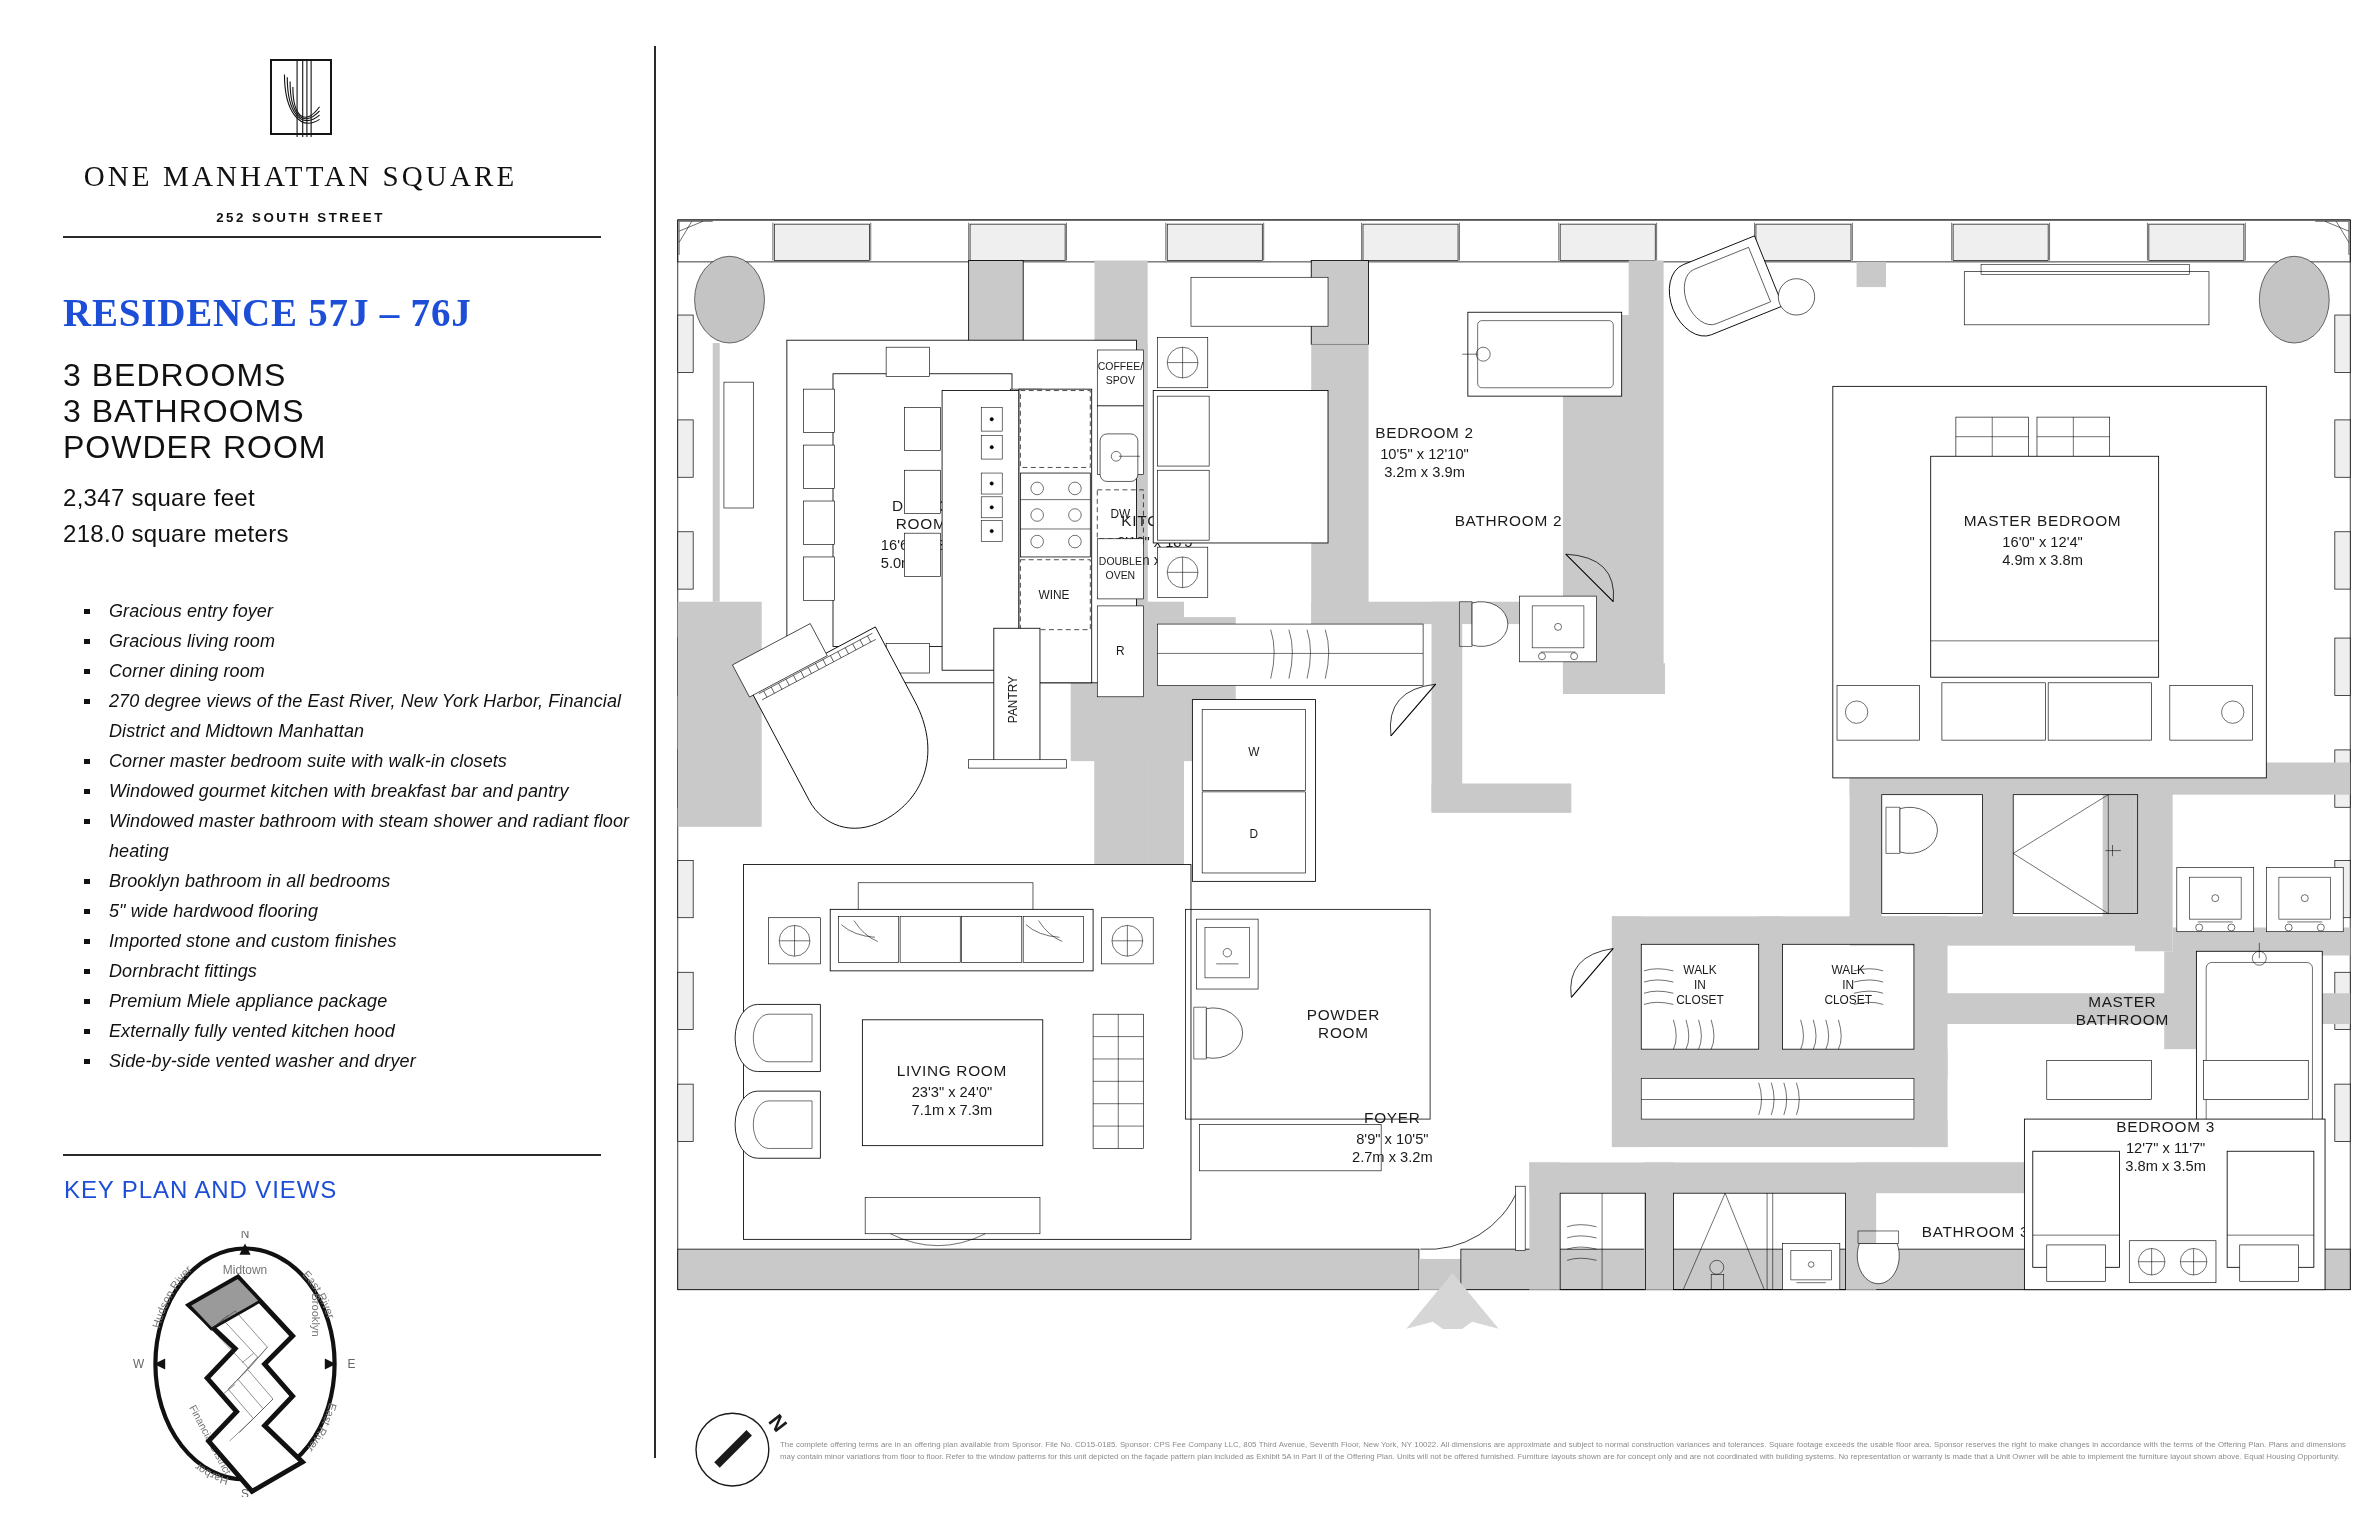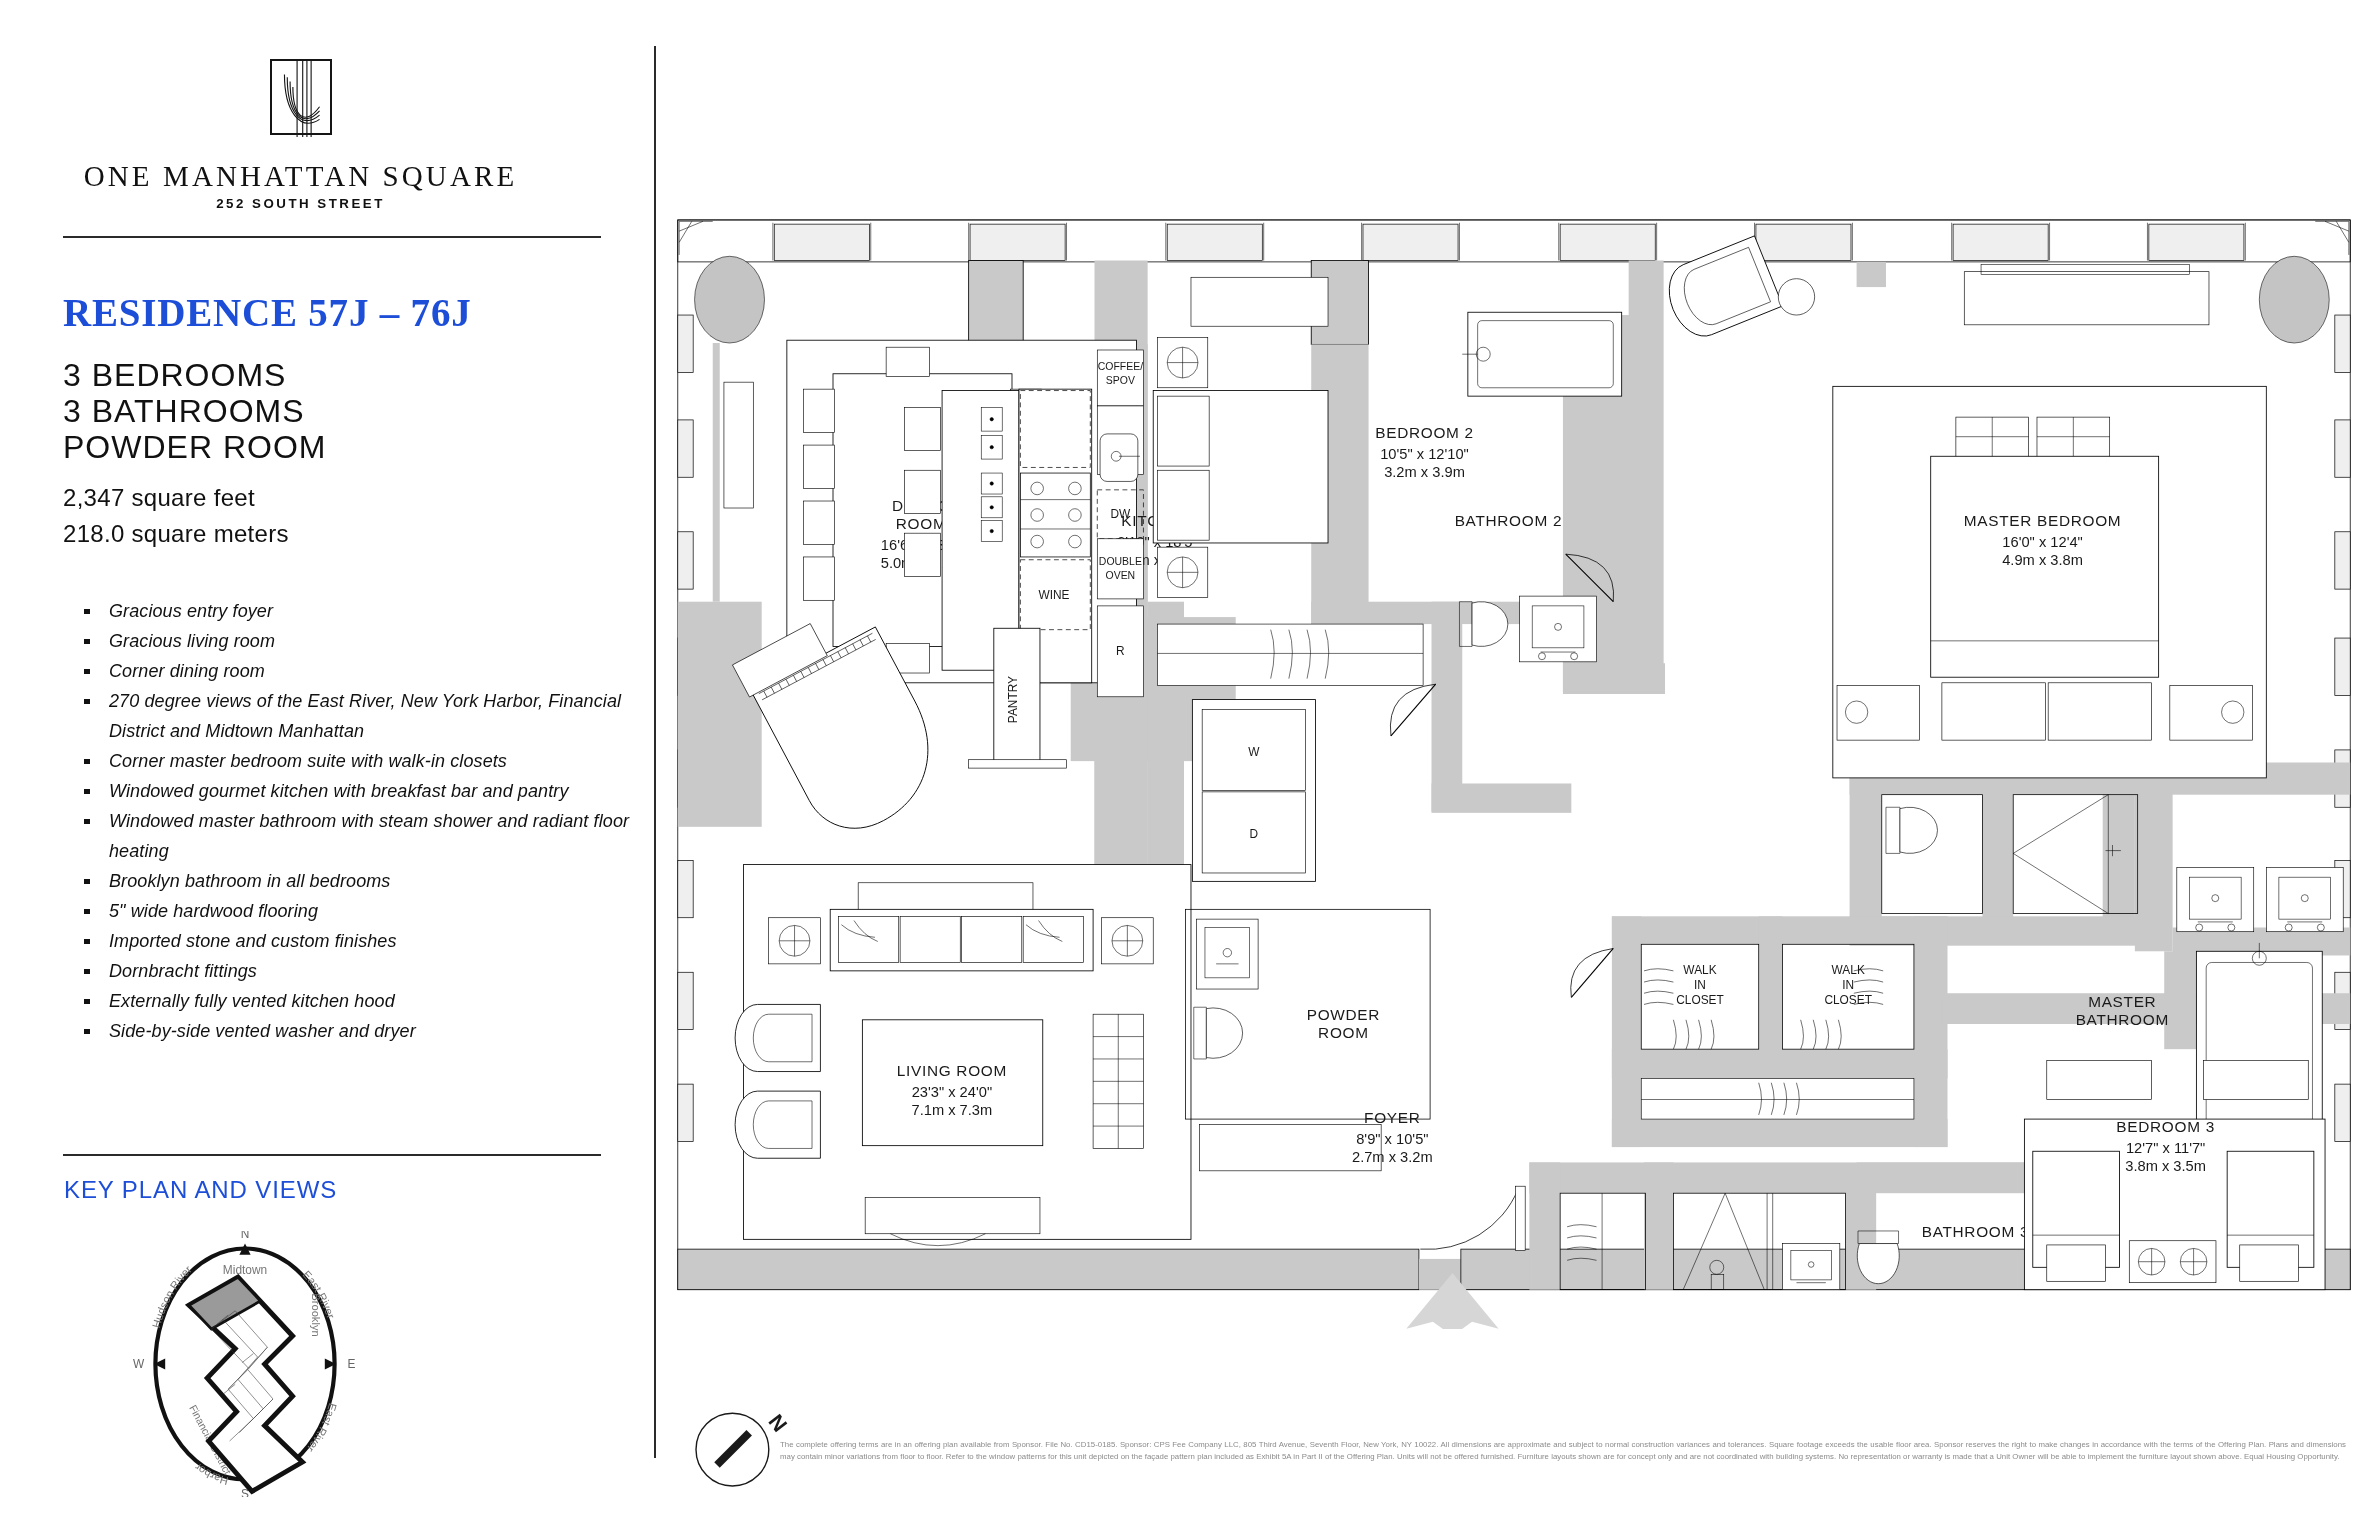"252 SOUTH STREET" .brand-sub { margin-top: 3px -> 17px }
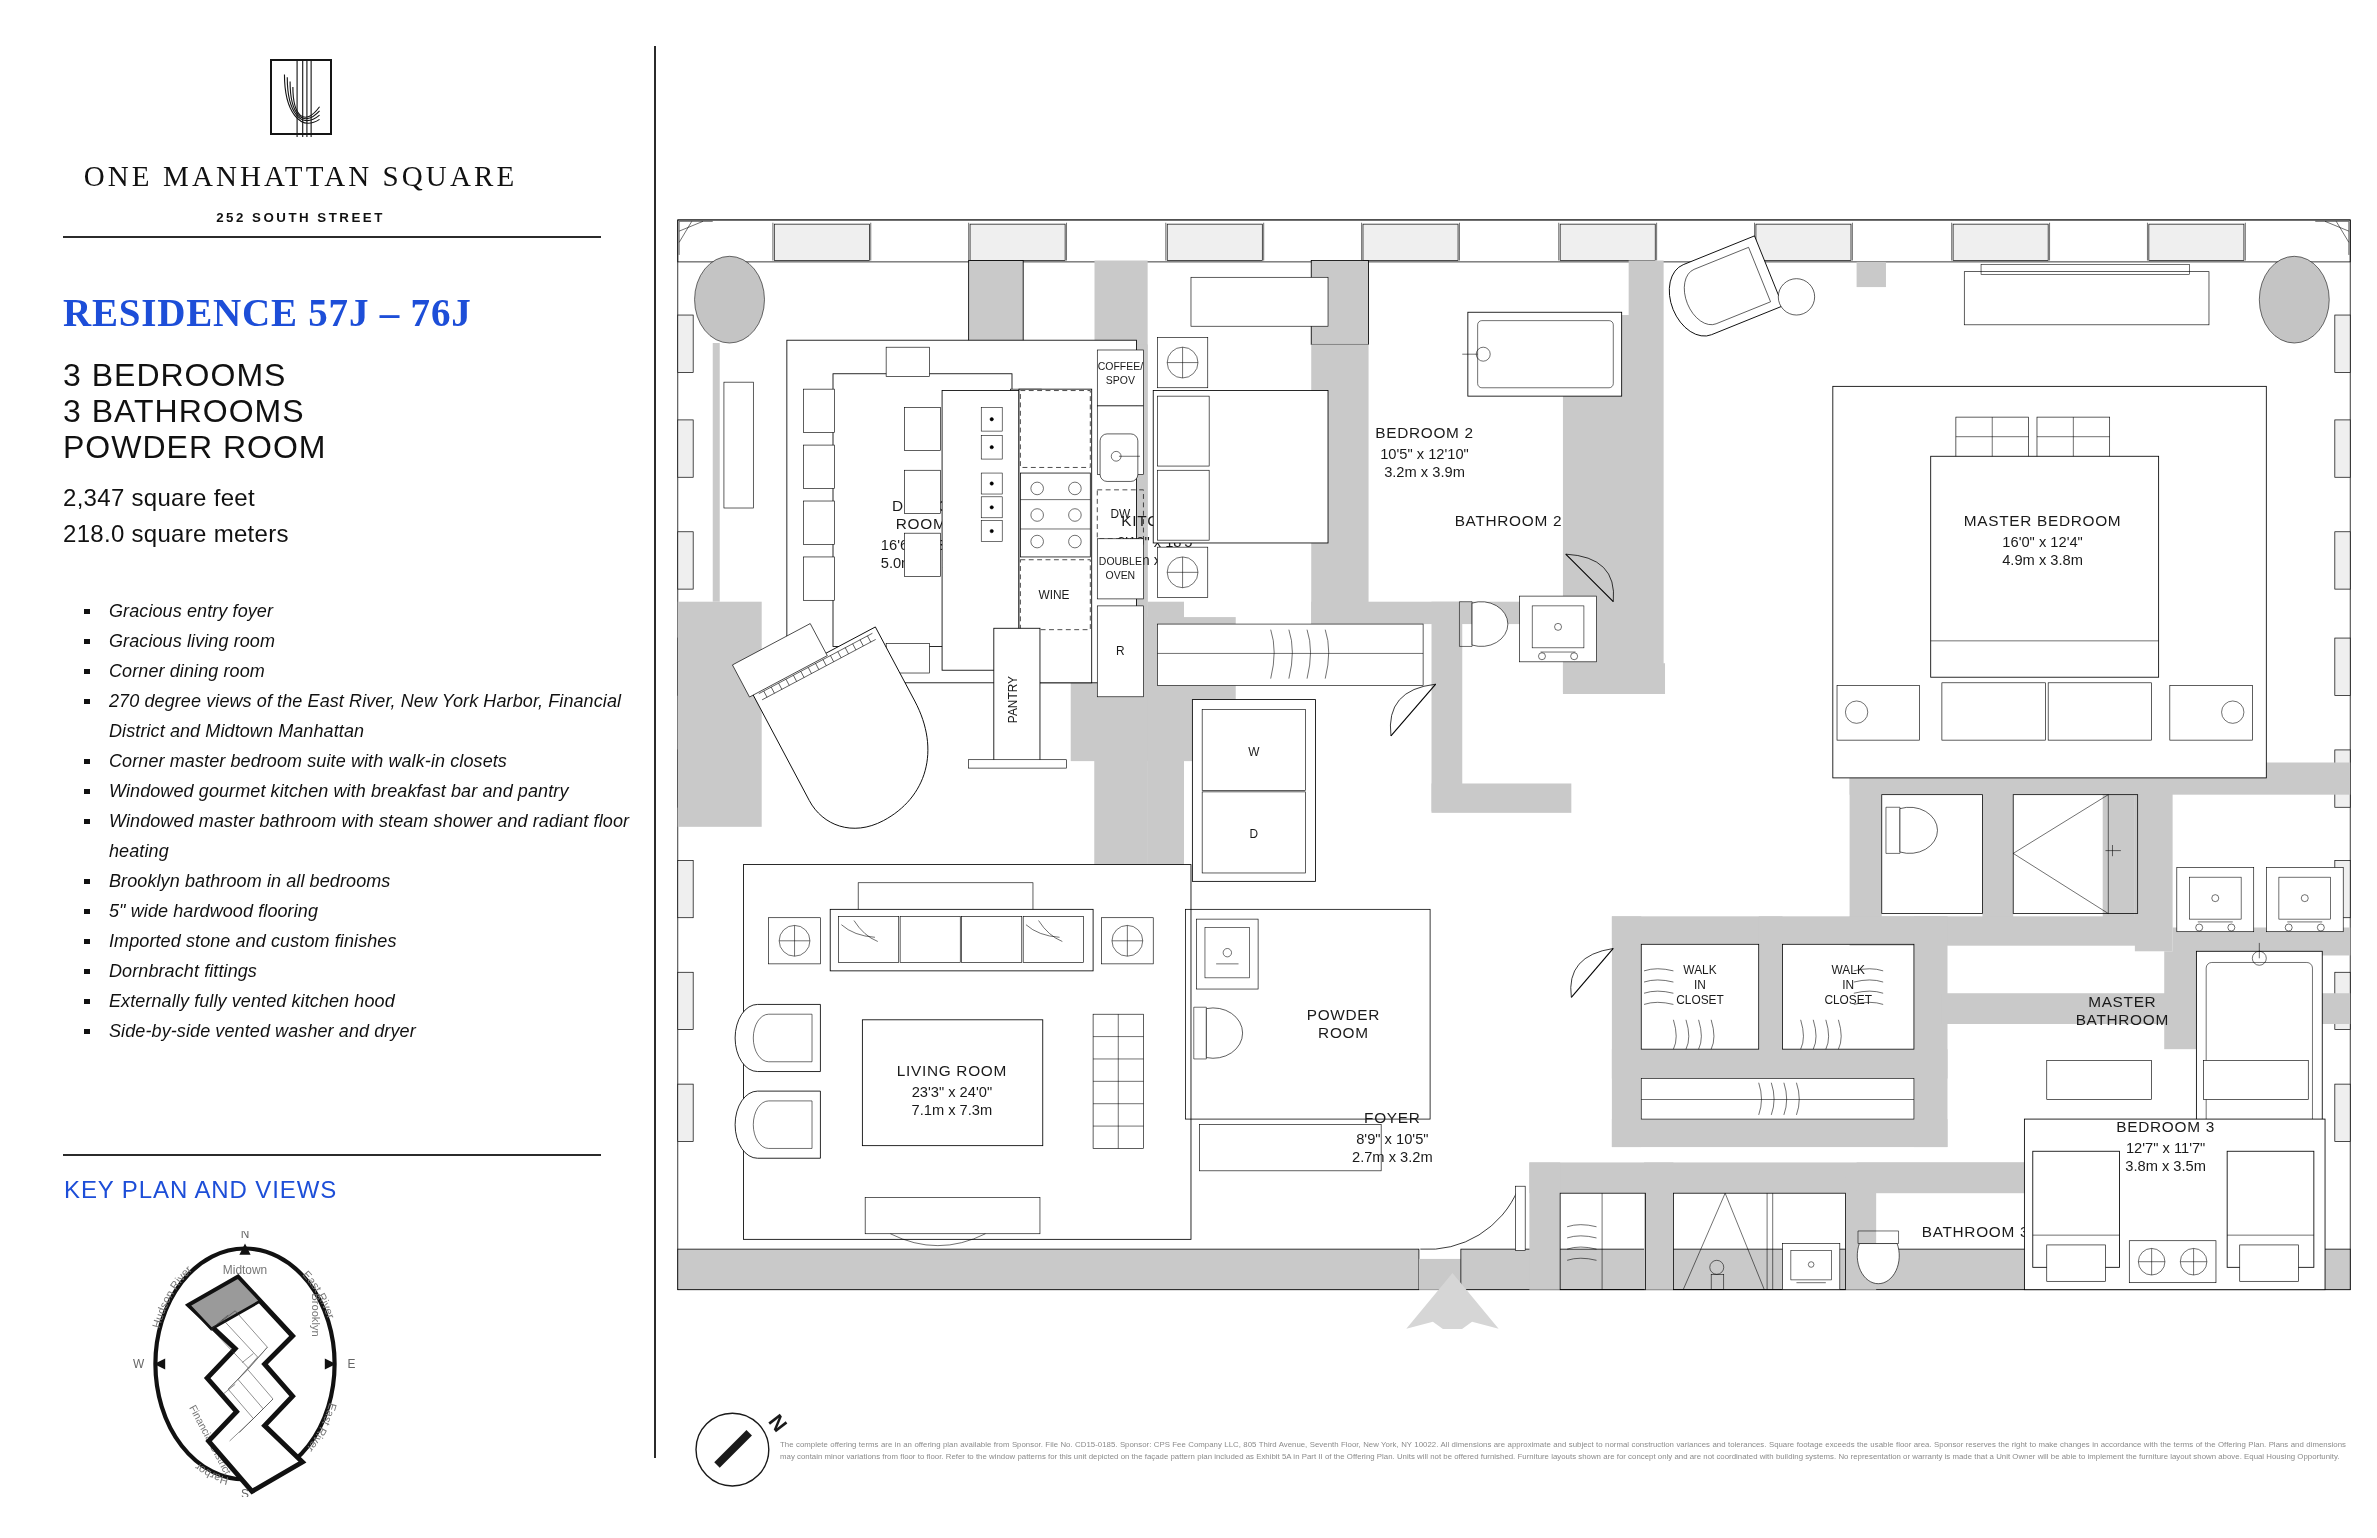"Premium Miele appliance package" li { html: none -> <li>Premium Miele appliance package</li> }
